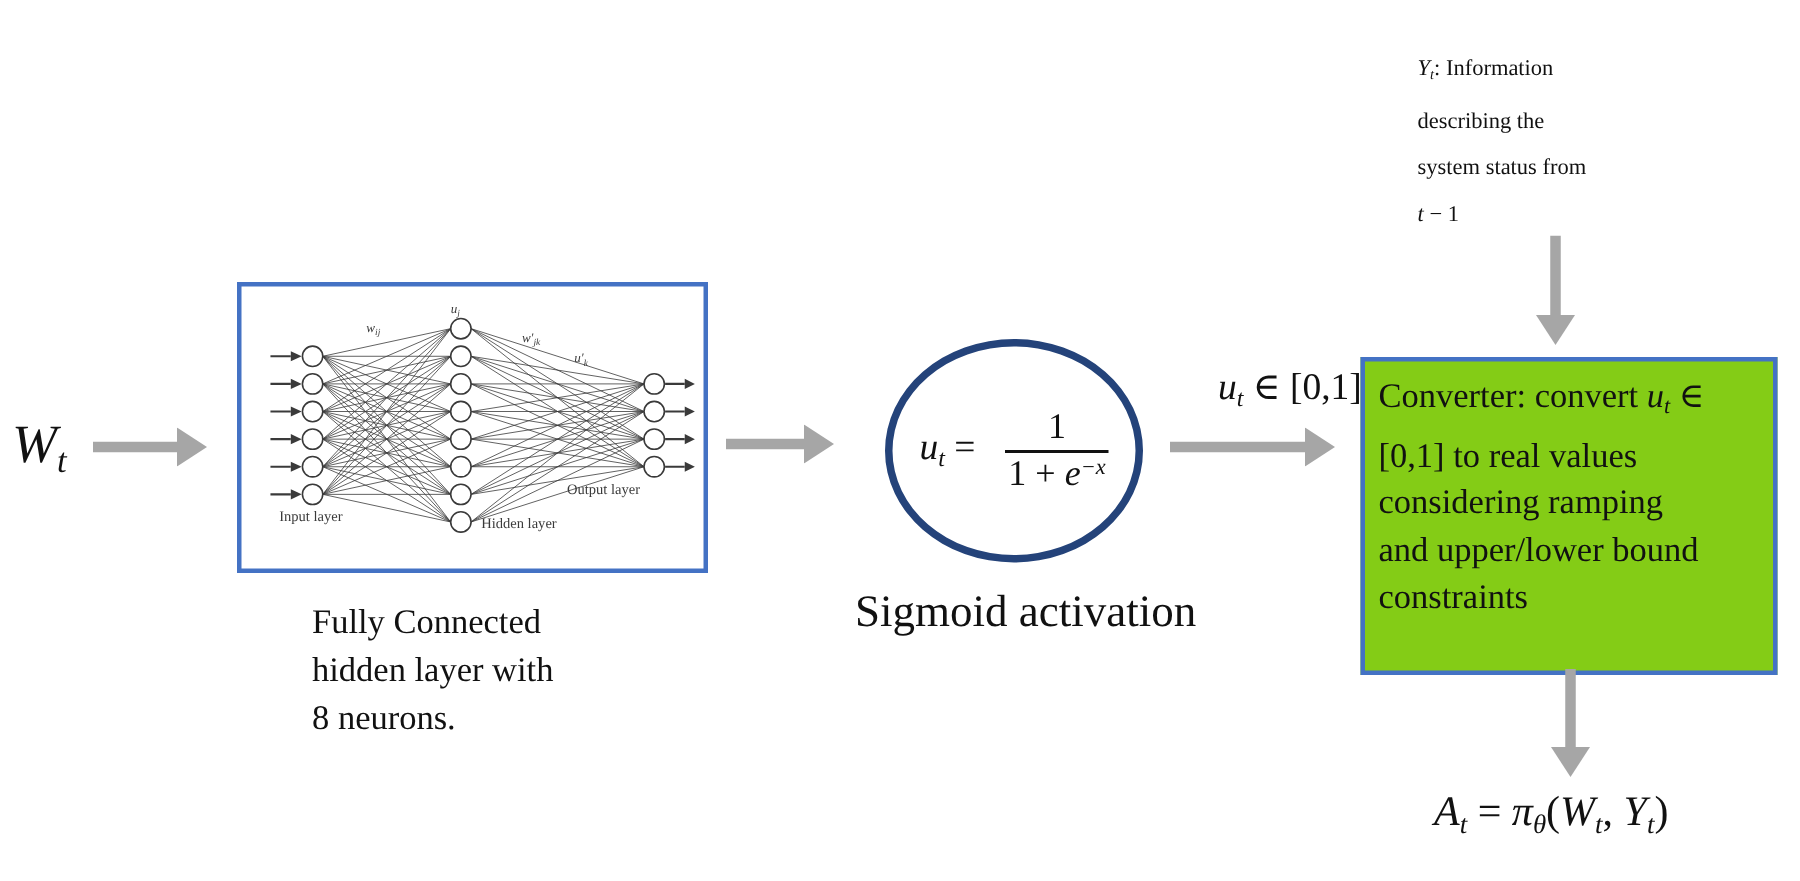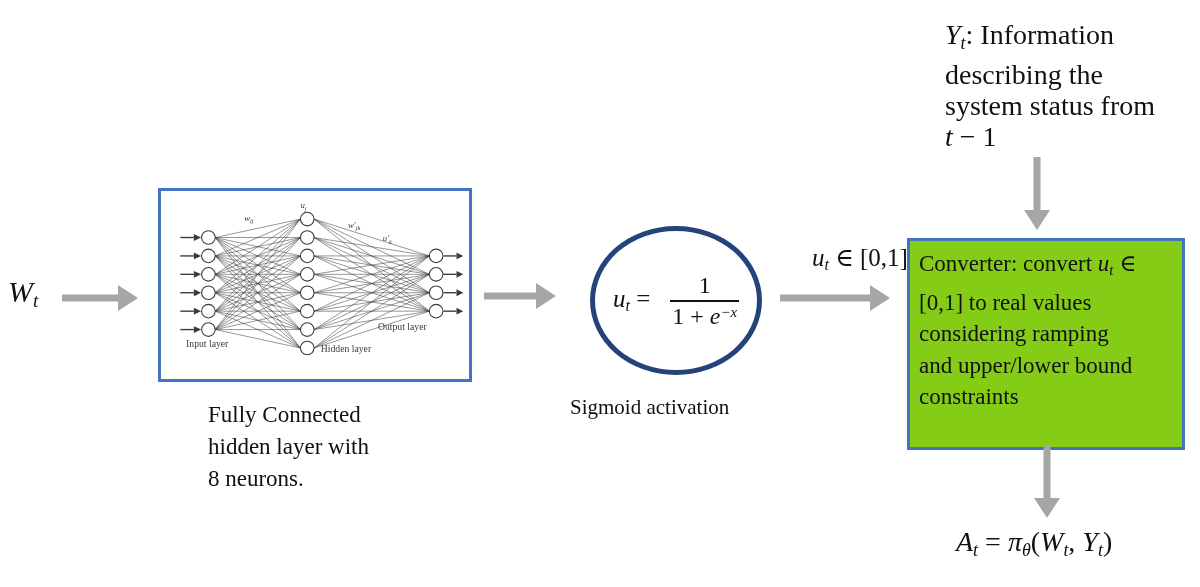"Yt: Information" .yt-info { font-size: 28px -> 15px; top: 19px -> 31px }
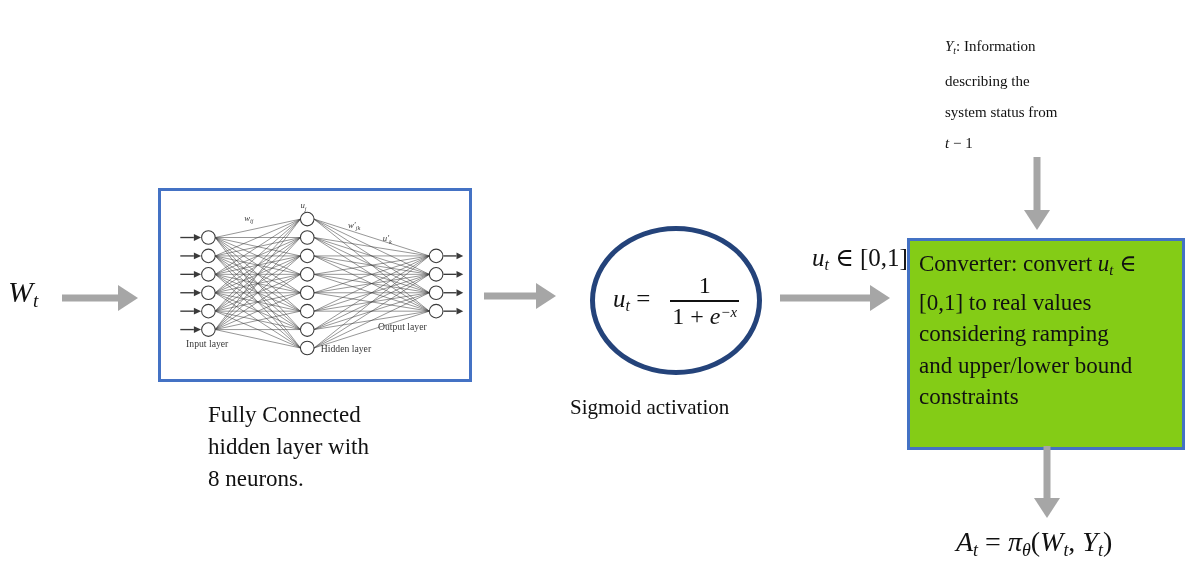"Wt" .wt-label { font-size: 30px -> 36px }
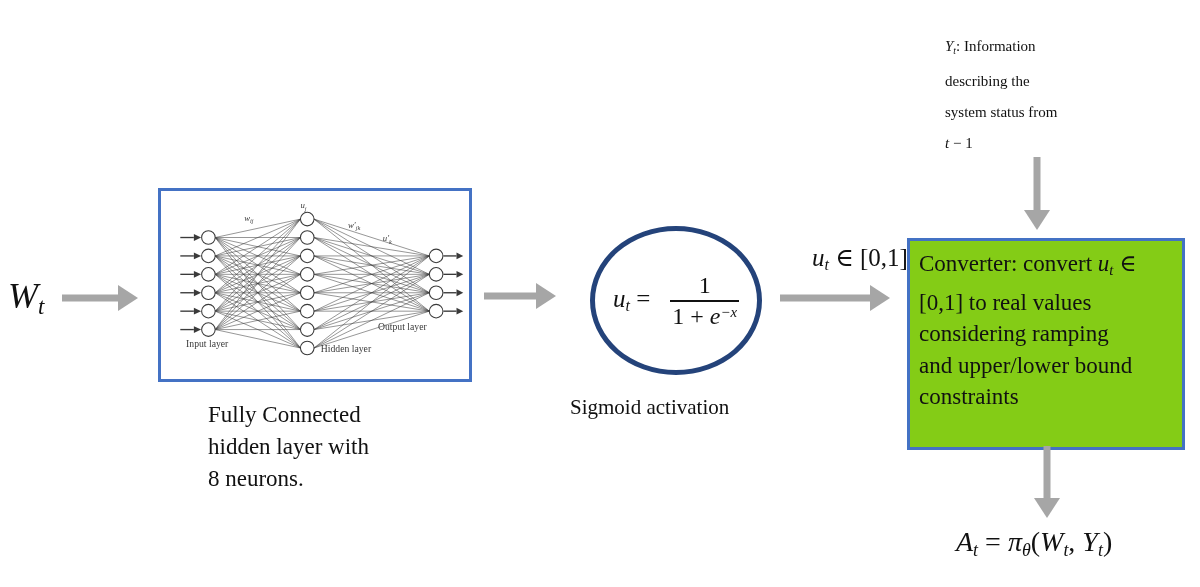"Sigmoid activation" .sigmoid-caption { font-size: 21px -> 30px }
